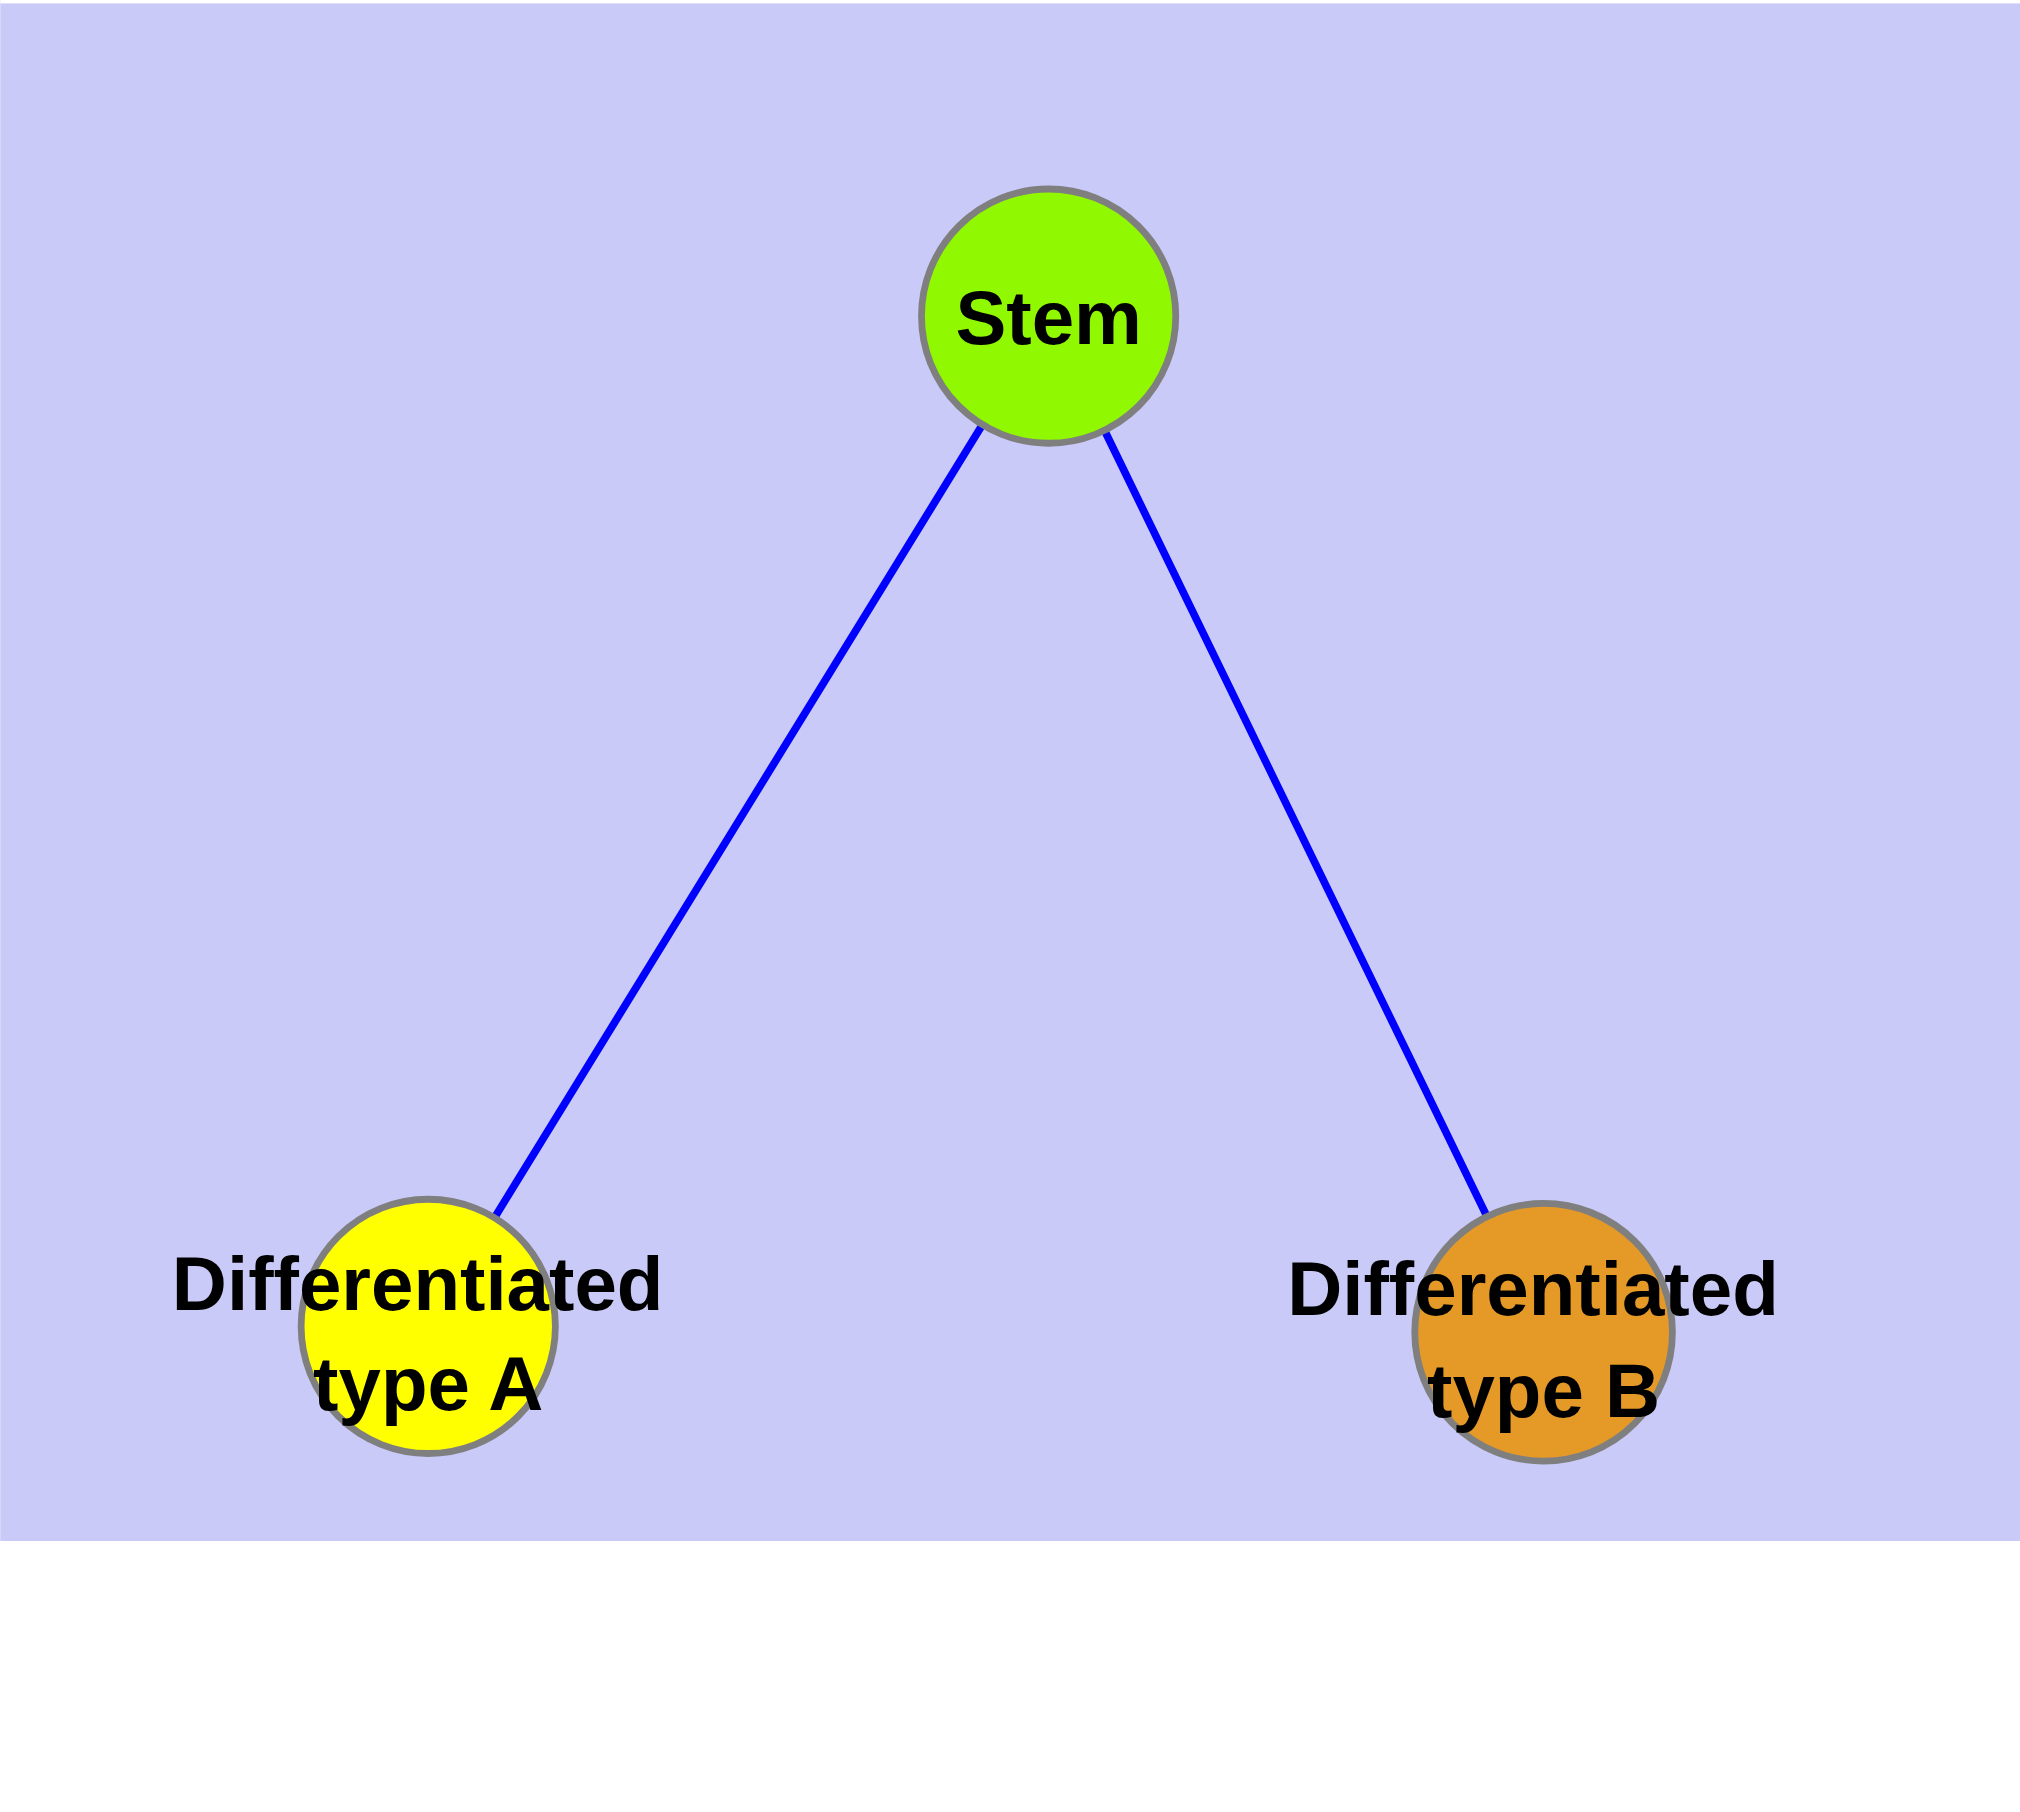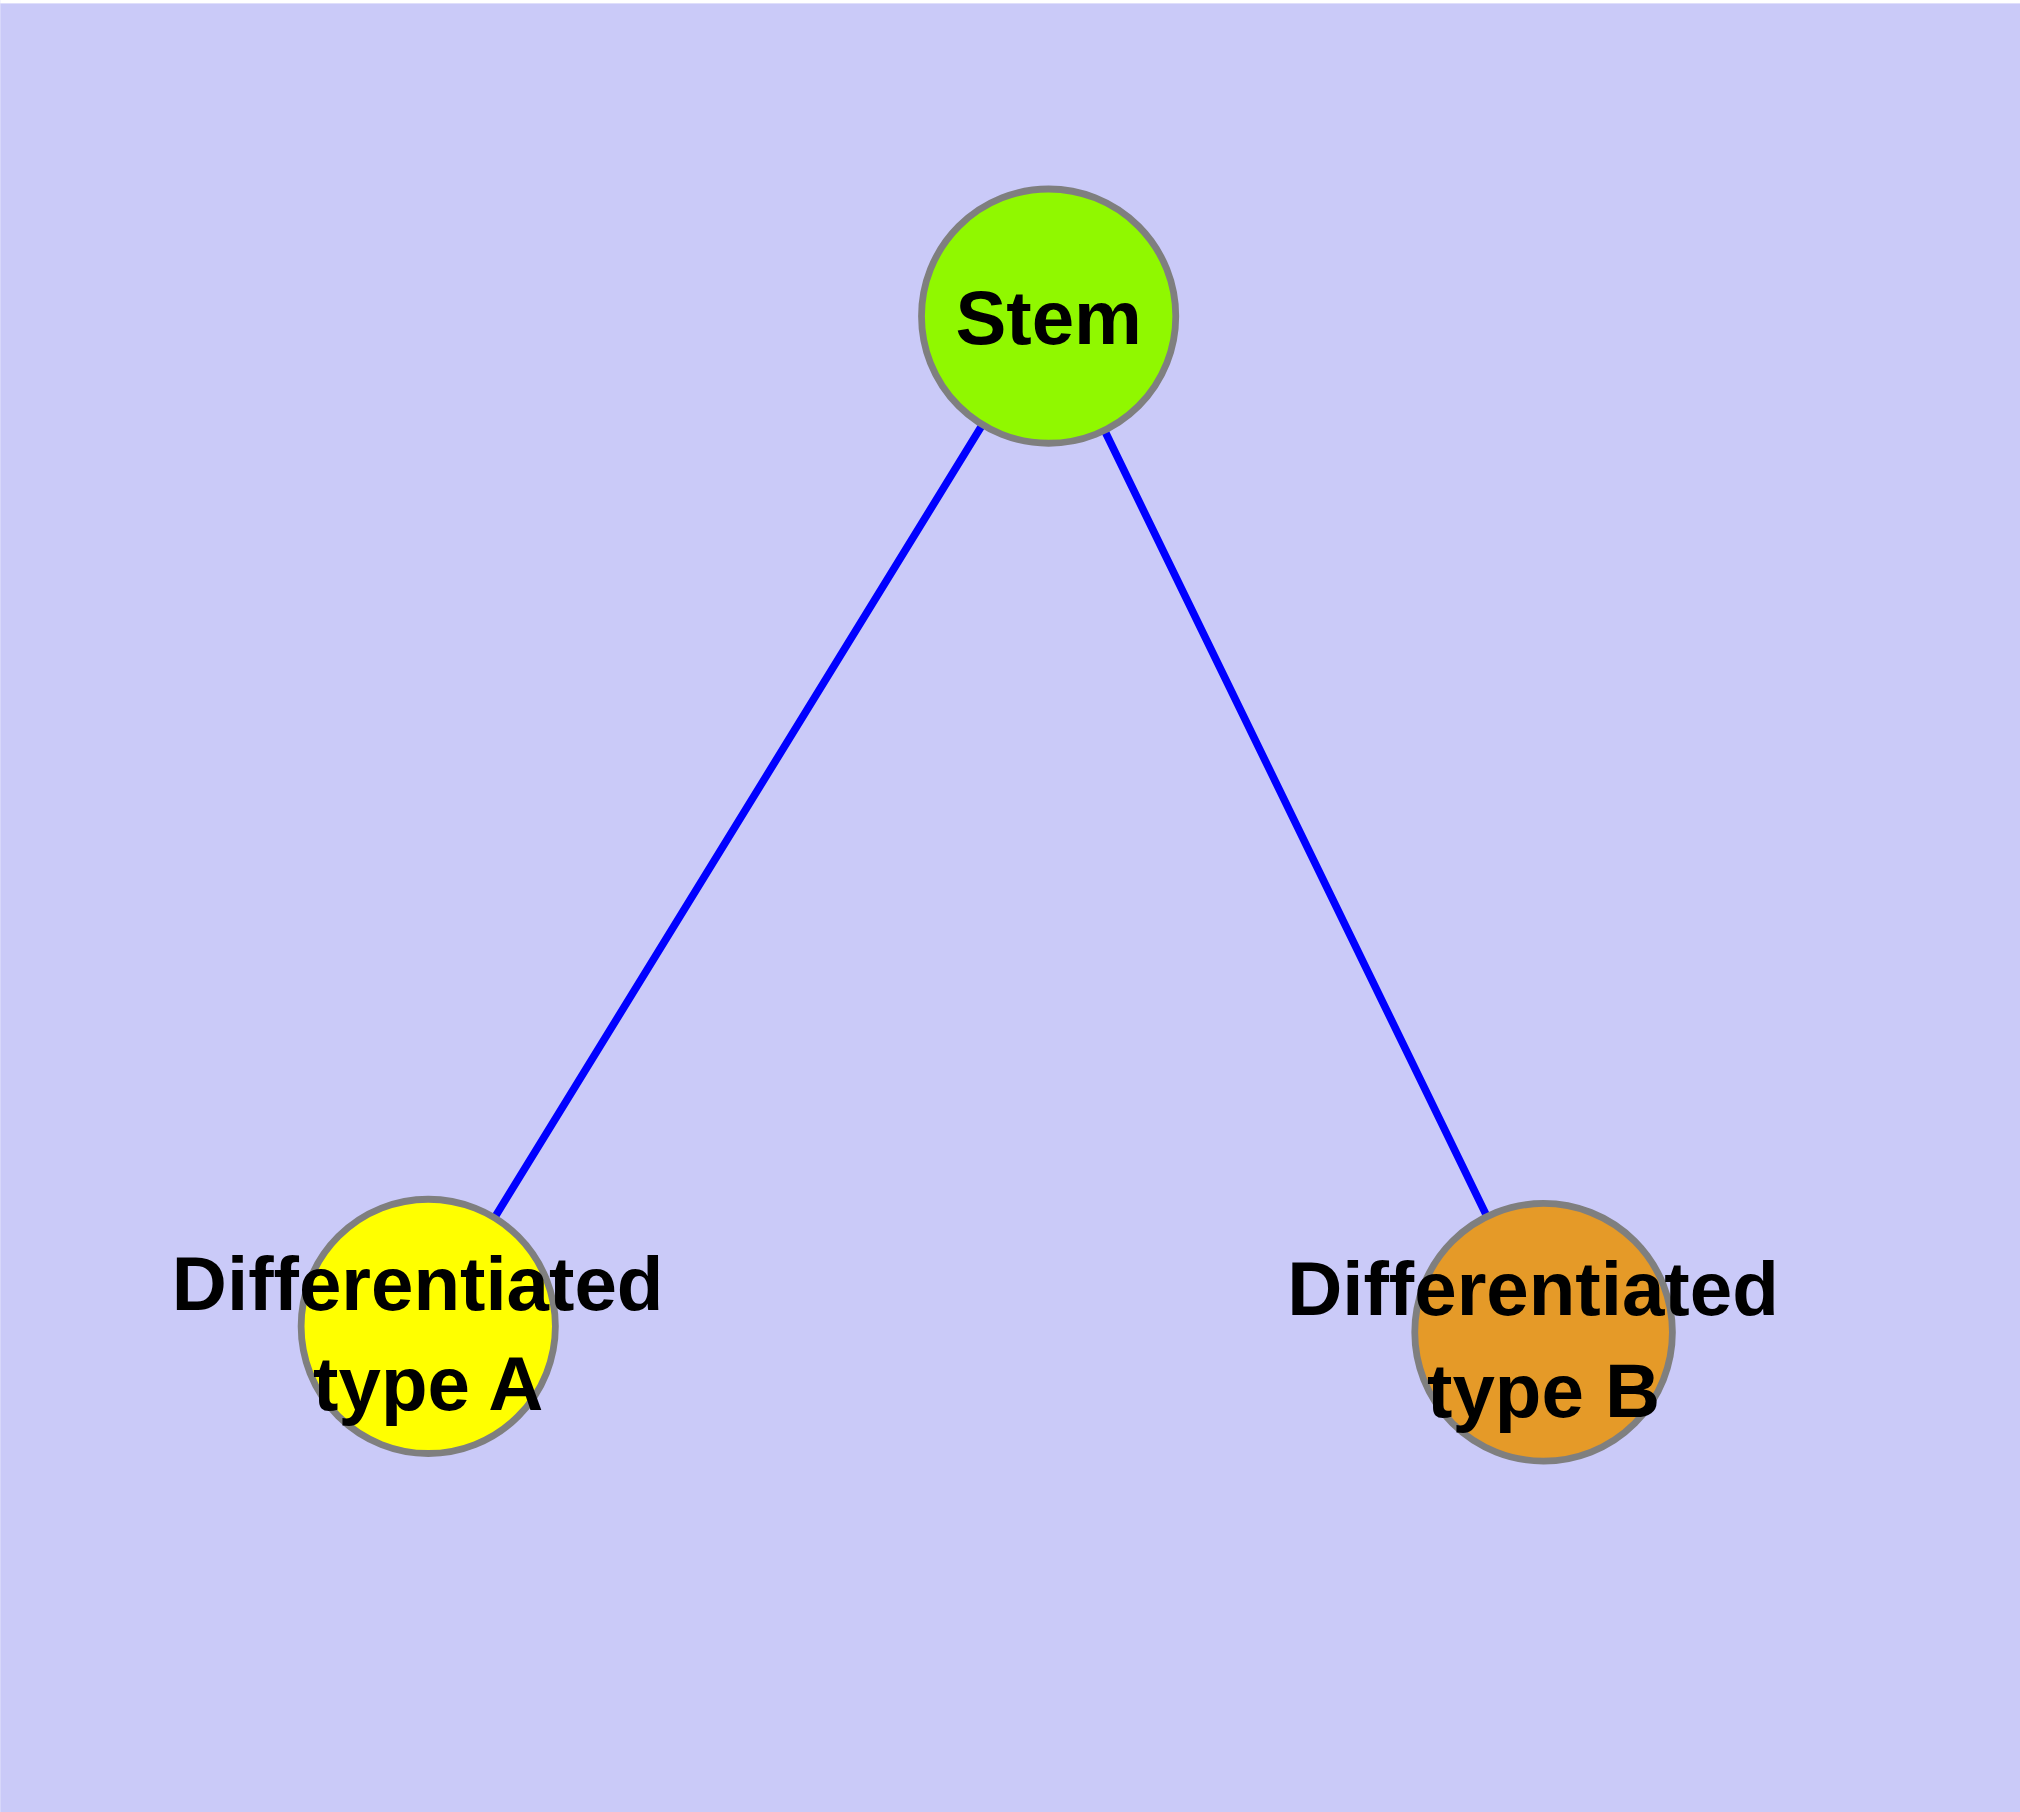"Stem" .stage { height: 1812px -> 1541px }
